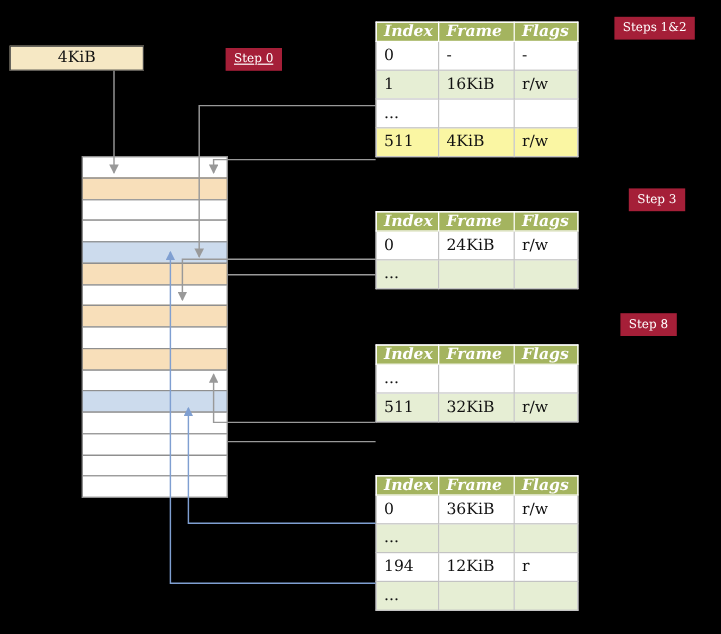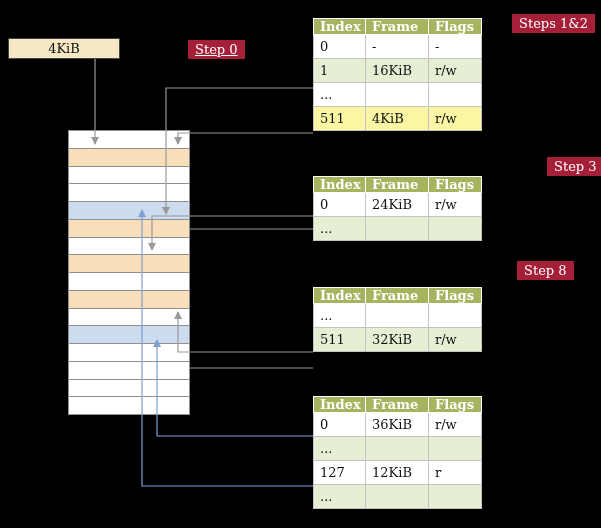"Index" .ptable th { font-style: none -> italic }
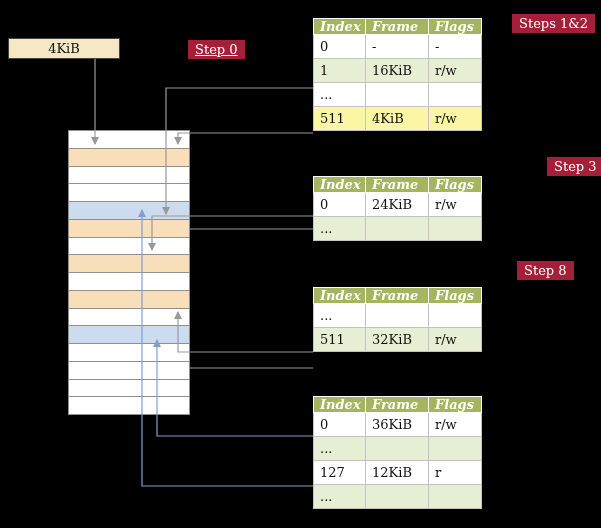"Steps 1&2" .steplabel { font-size: 13px -> 10px }
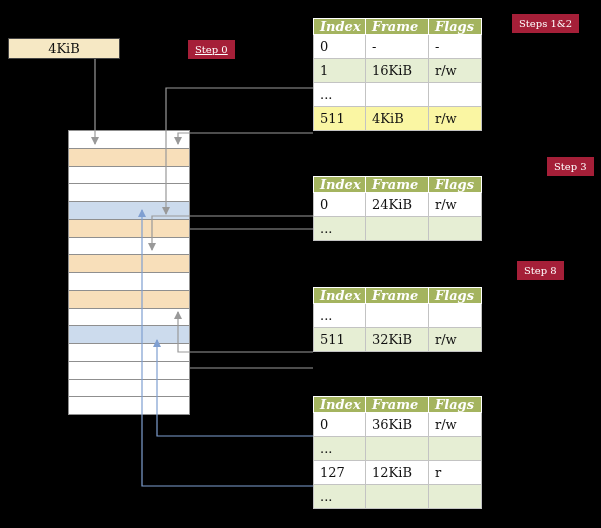"Step 3" .lbl-step3 { margin-left: 23px -> none }
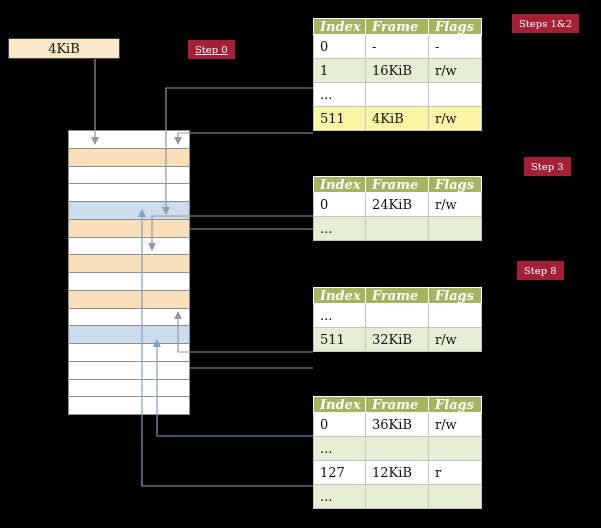"127" td { text: 127 -> 194 }
